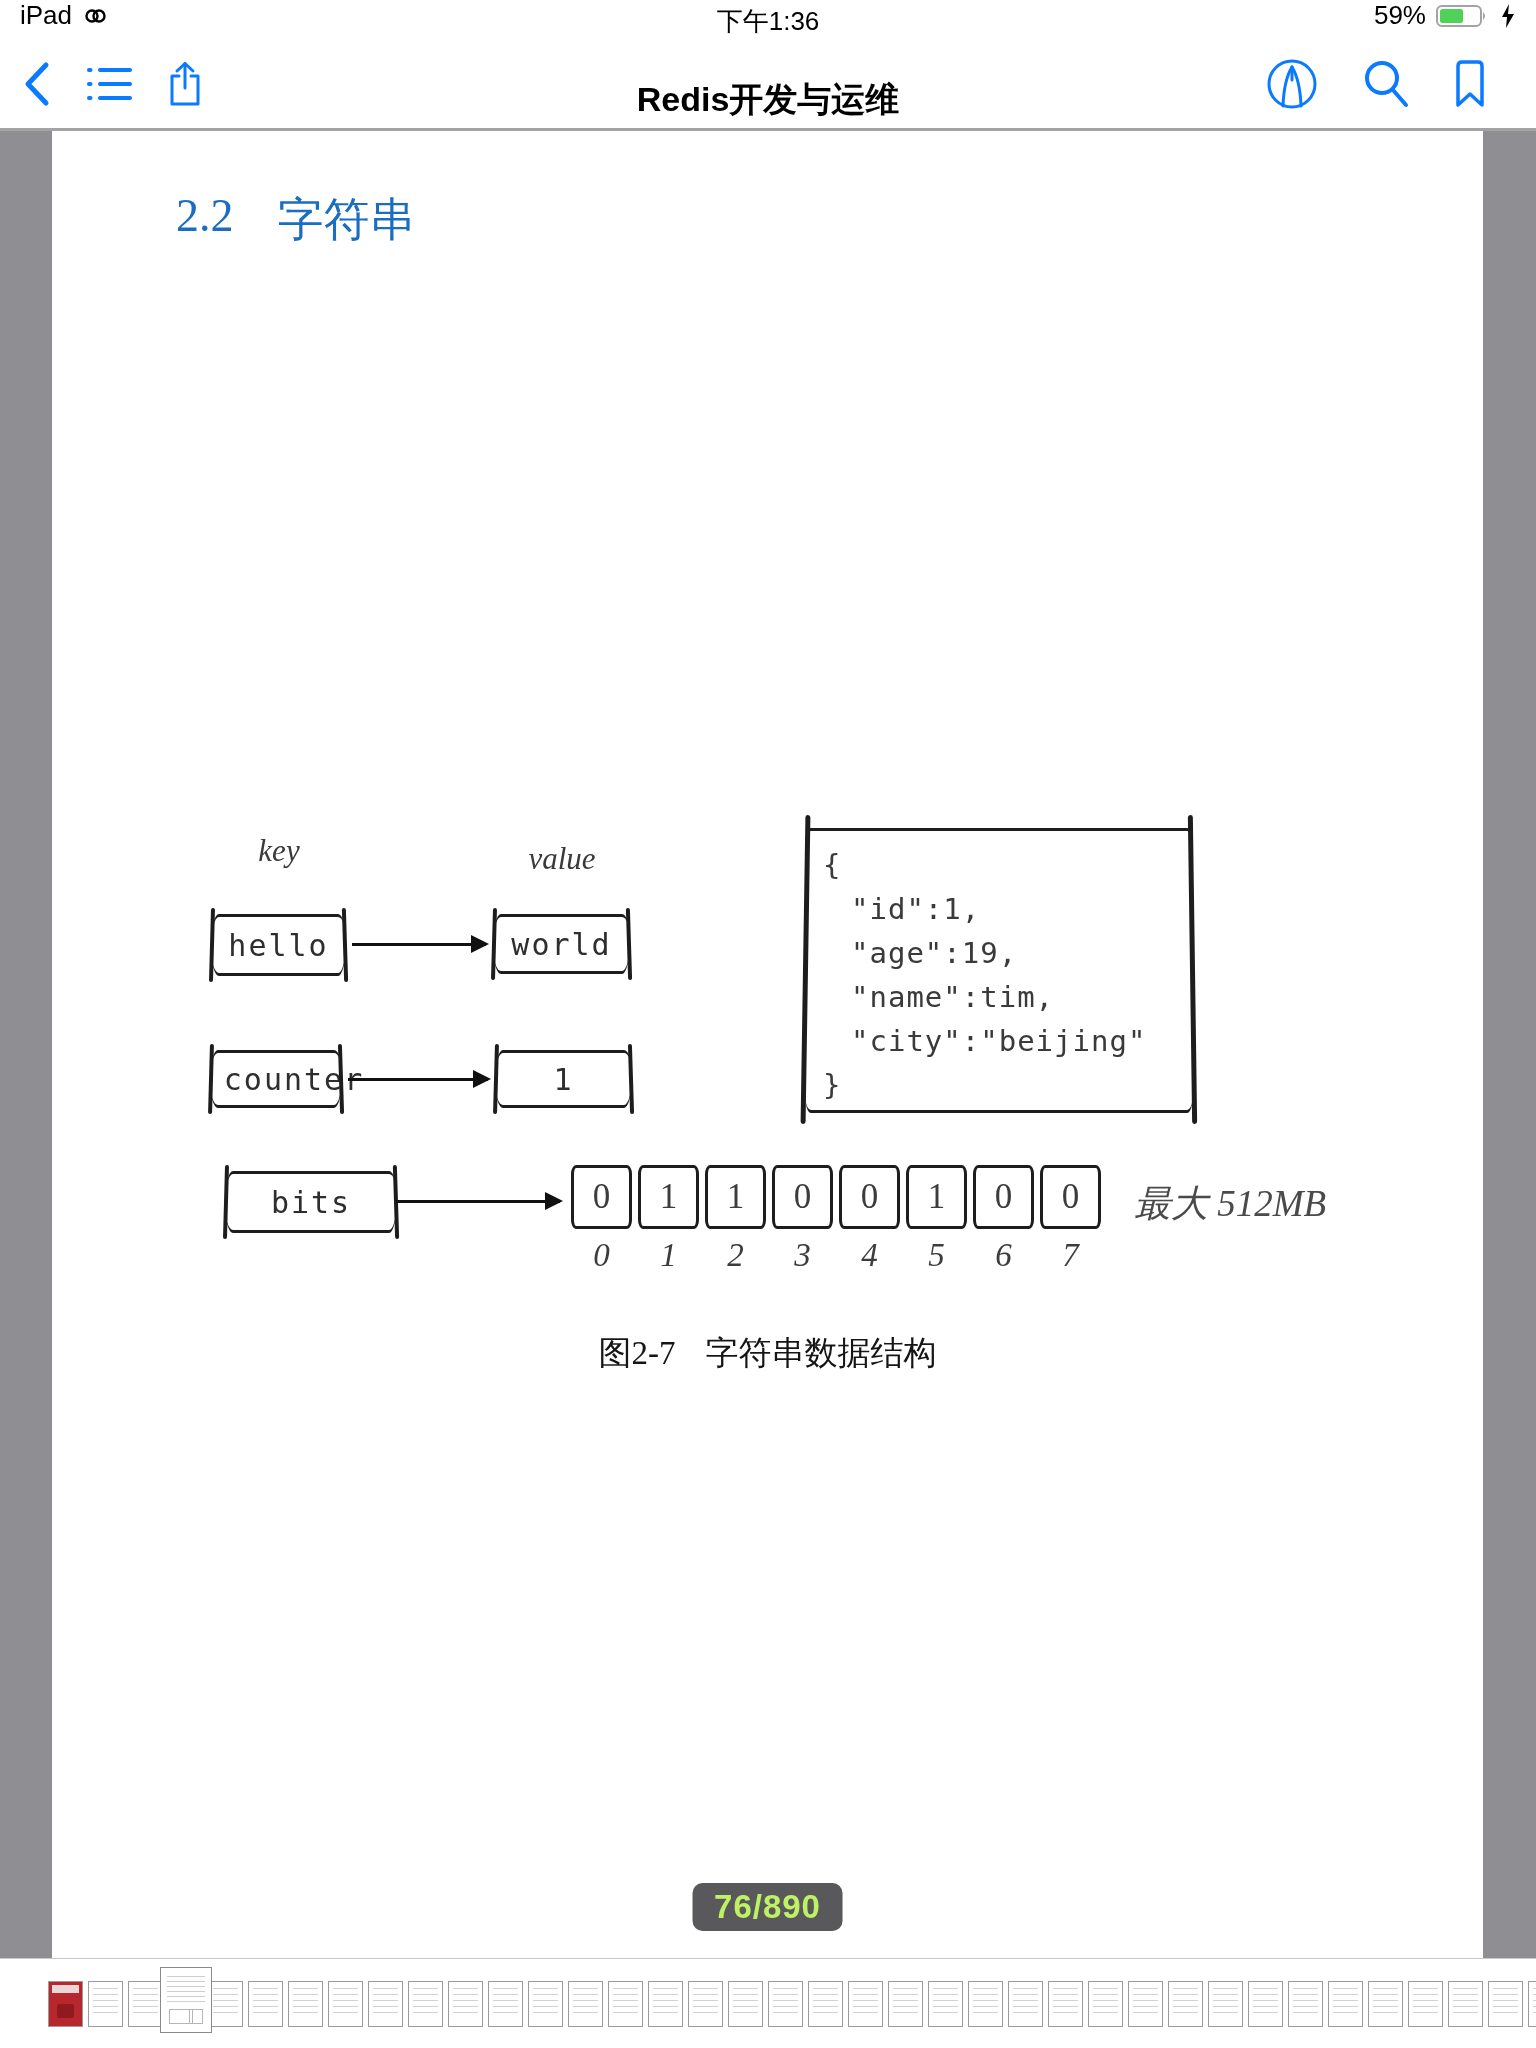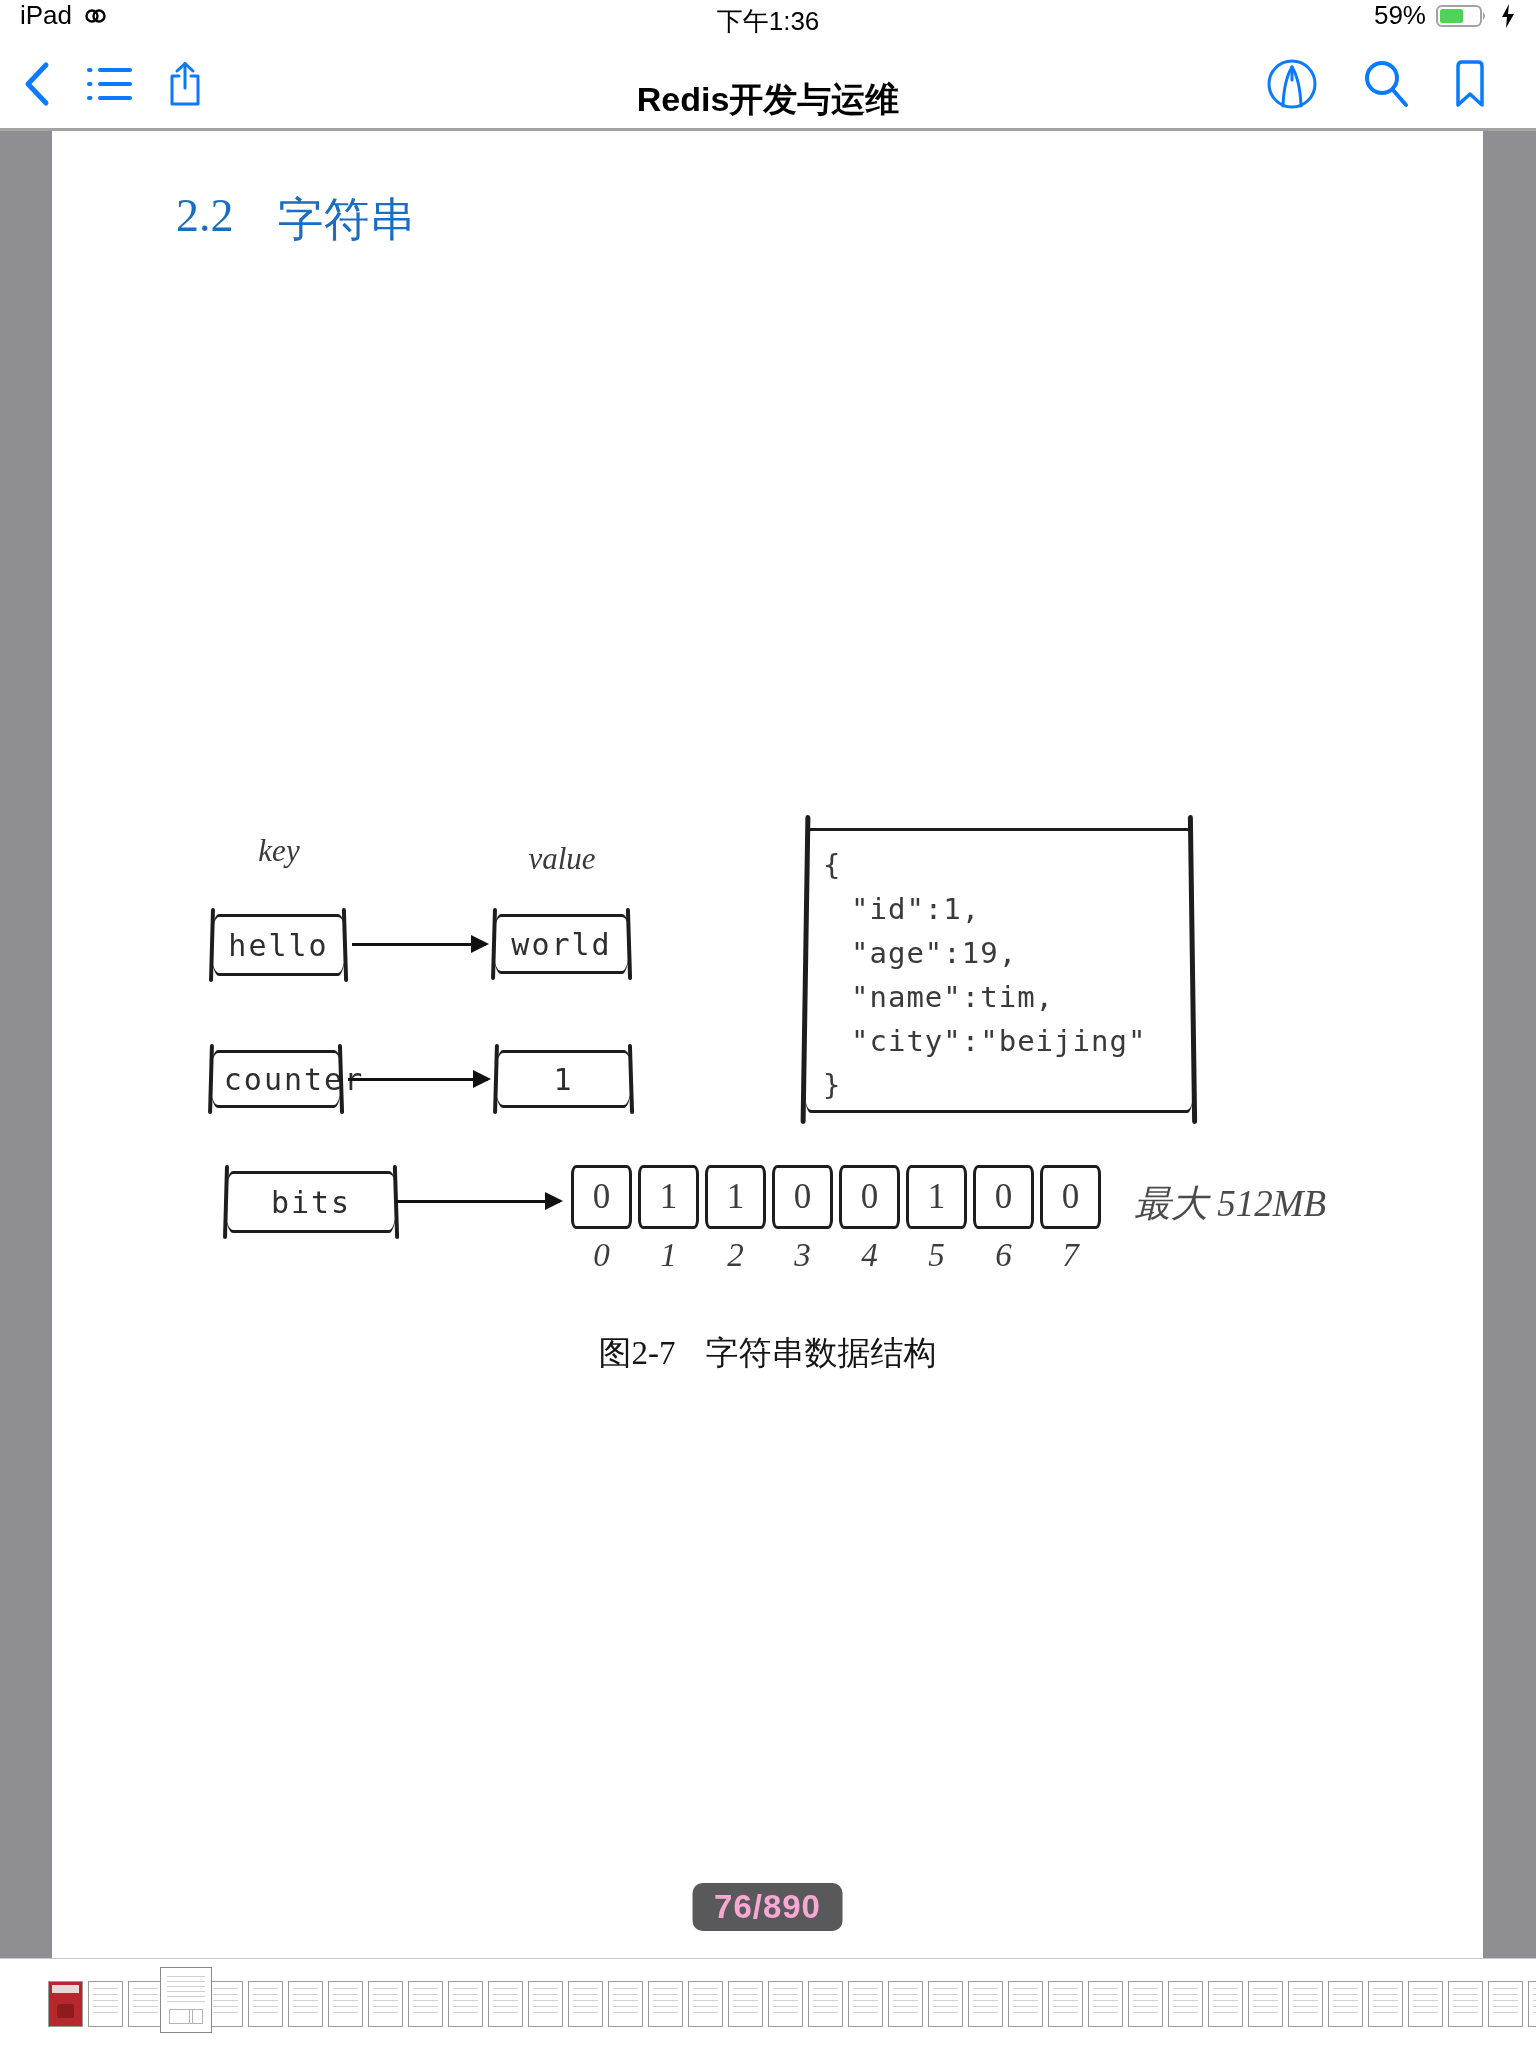"76/890" .page-badge { color: #f9a8d4 -> #bef264 }
